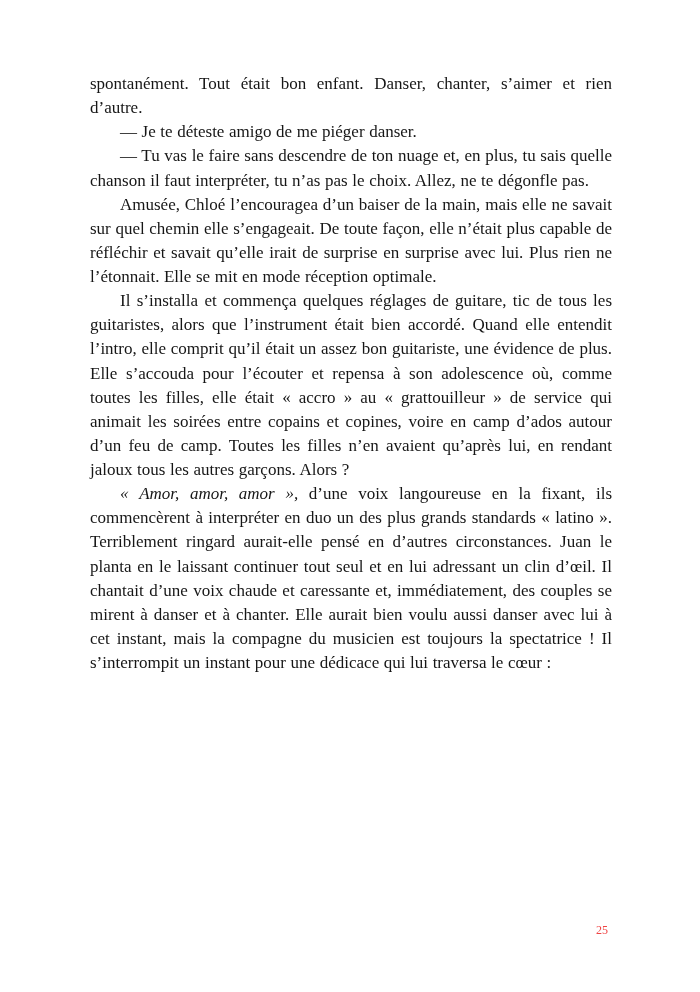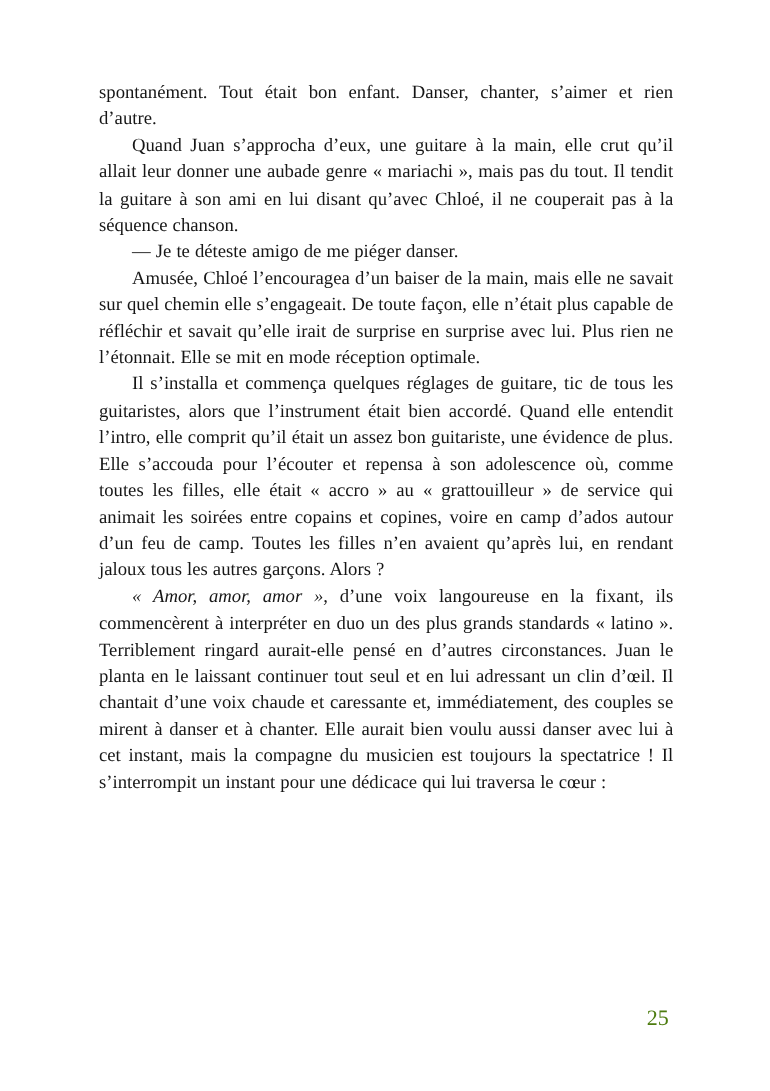"Quand Juan s’approcha d’eux, une" p.para { html: <p>Quand Juan s’approcha d’eux, une guitare à la main, elle crut qu’il allait leur donner une aubade genre «&nbsp;mariachi&nbsp;», mais pas du tout. Il tendit la guitare à son ami en lui disant qu’avec Chloé, il ne couperait pas à la séquence chanson.</p> -> none }
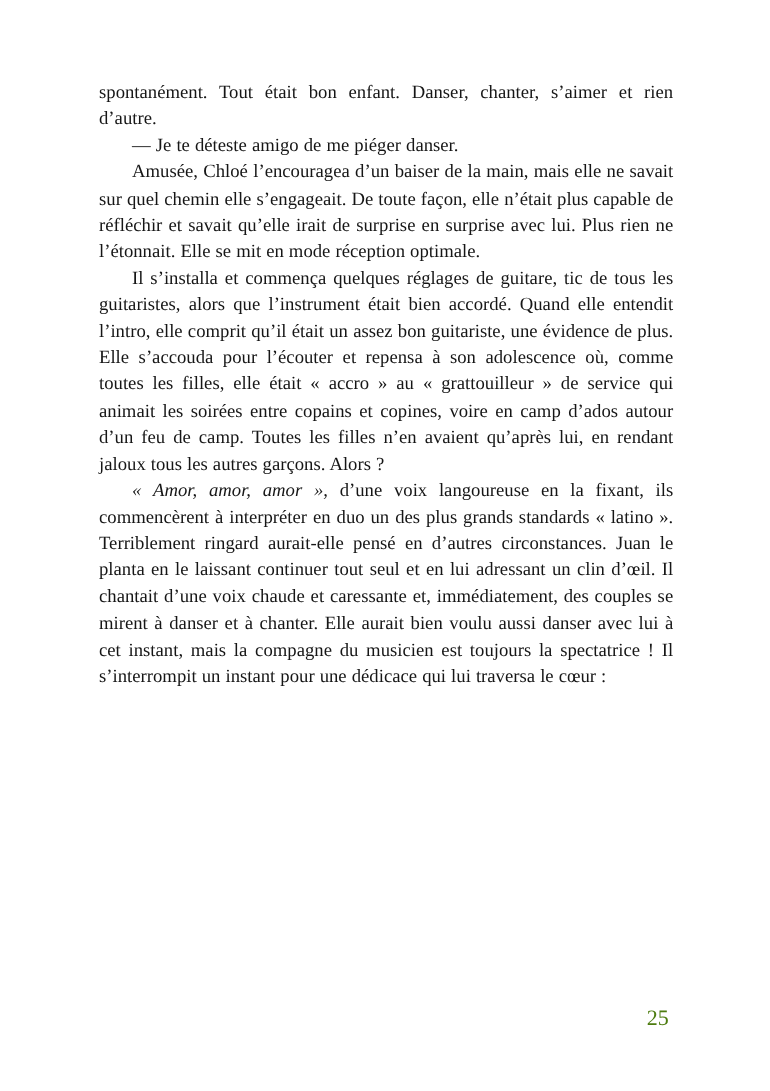"— Tu vas le faire" p.para { html: none -> <p>— Tu vas le faire sans descendre de ton nuage et, en plus, tu sais quelle chanson il faut interpréter, tu n’as pas le choix. Allez, ne te dégonfle pas.</p> }
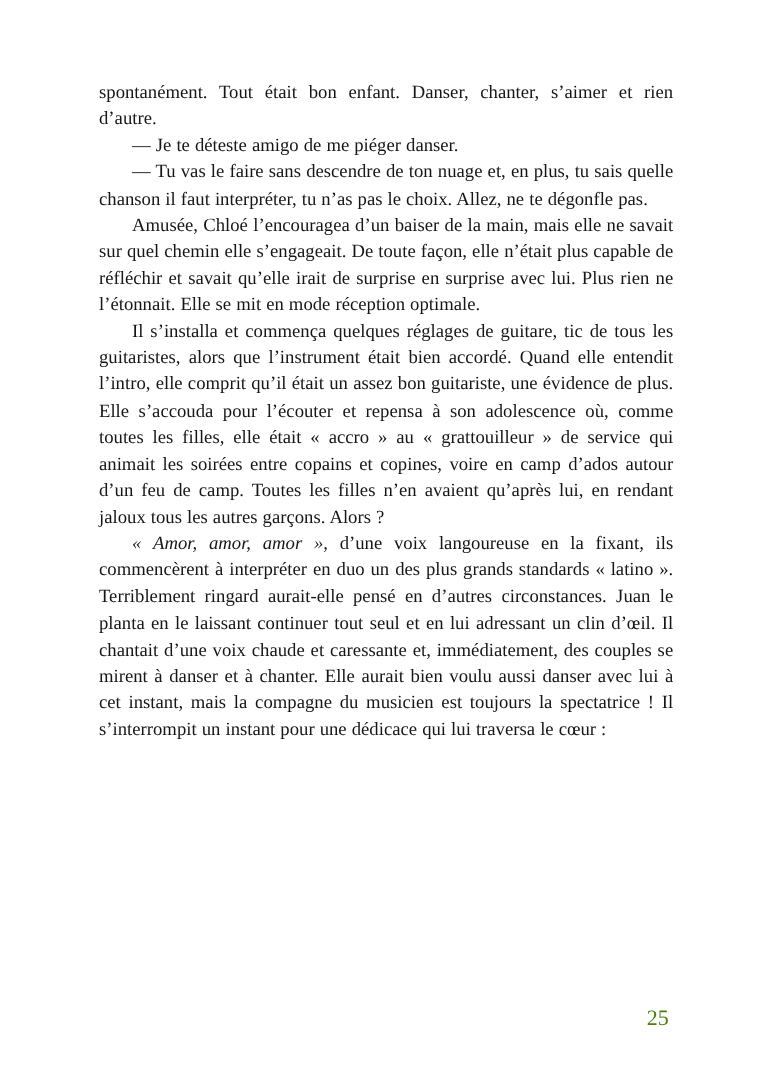"25" .page-number { color: #4d7c0f -> #ef4444; font-size: 20px -> 12px }
